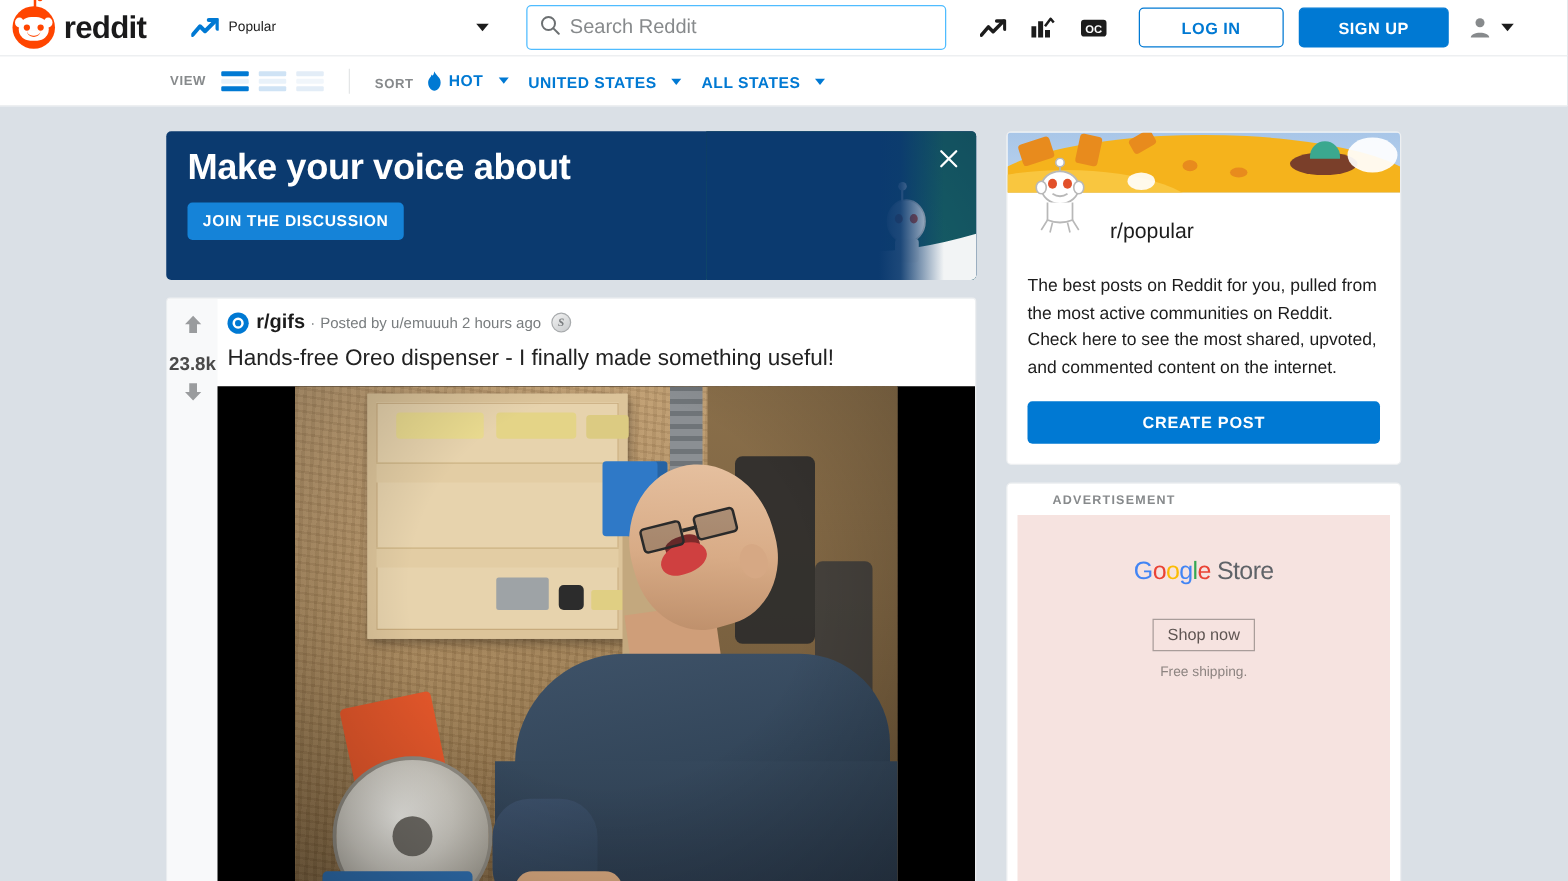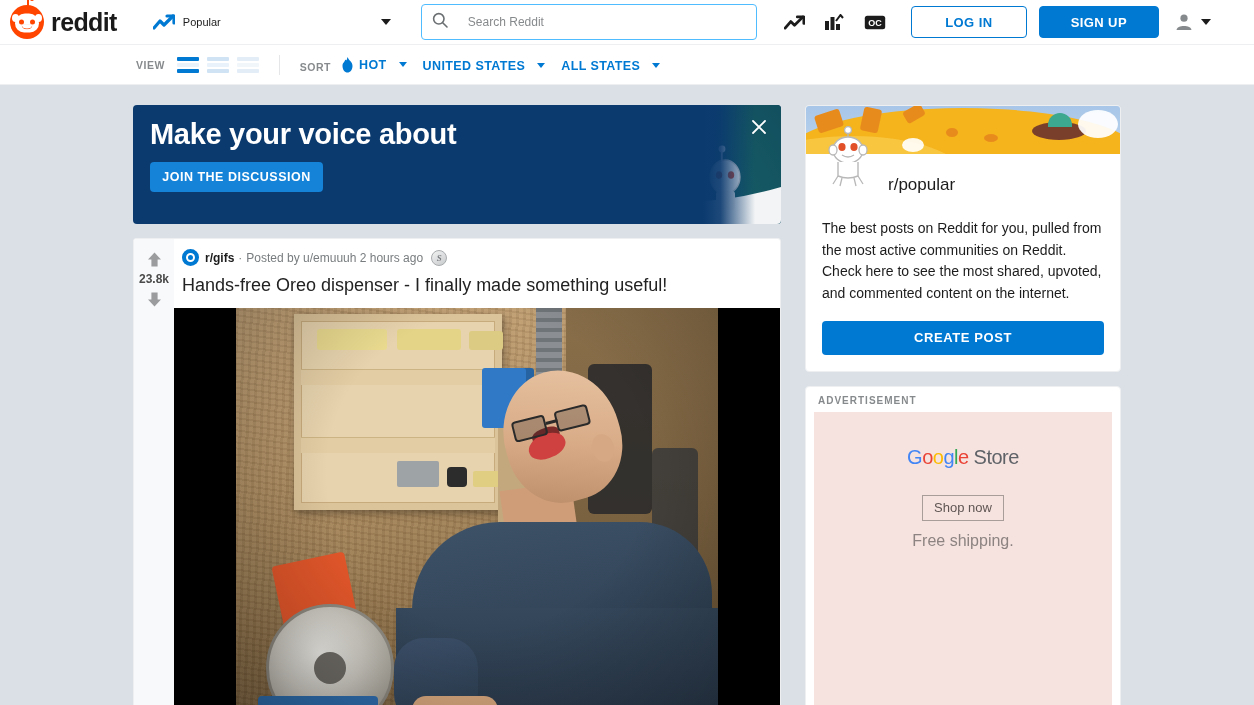"Search Reddit" #search-input { font-size: 12px -> 16px; margin-left: 20px -> 8px }
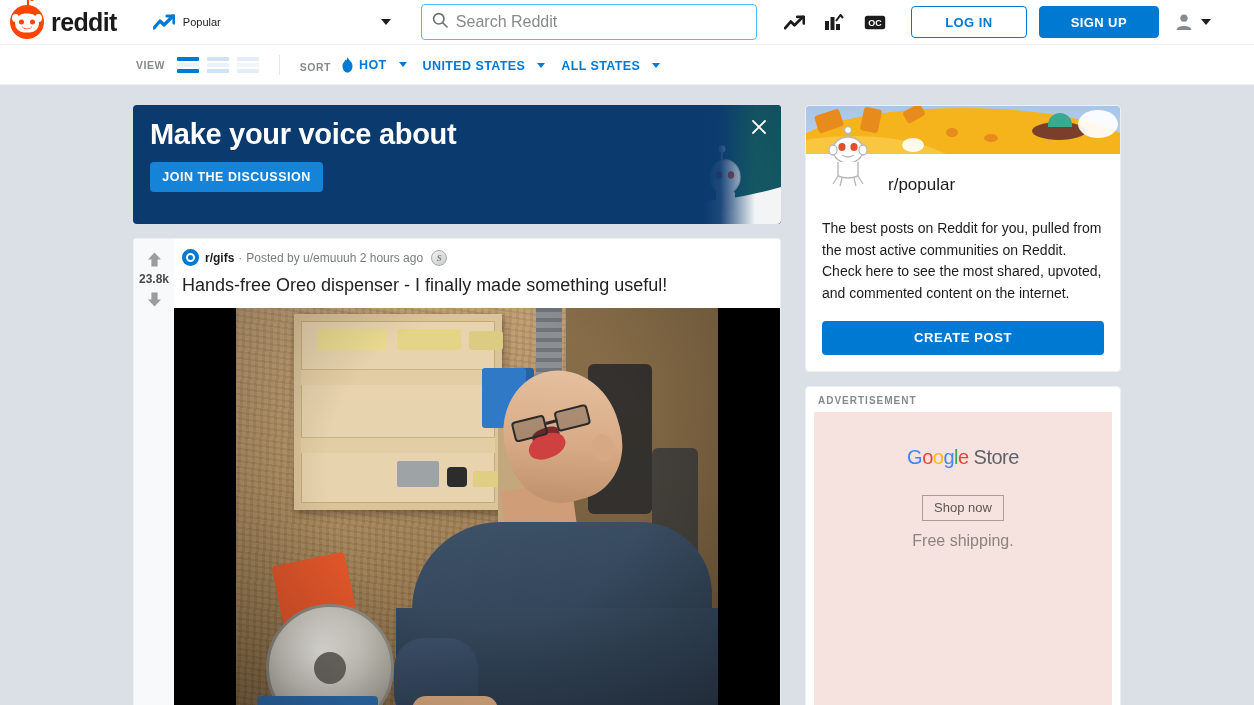"r/gifs" #sub-name { font-size: 12px -> 16px }
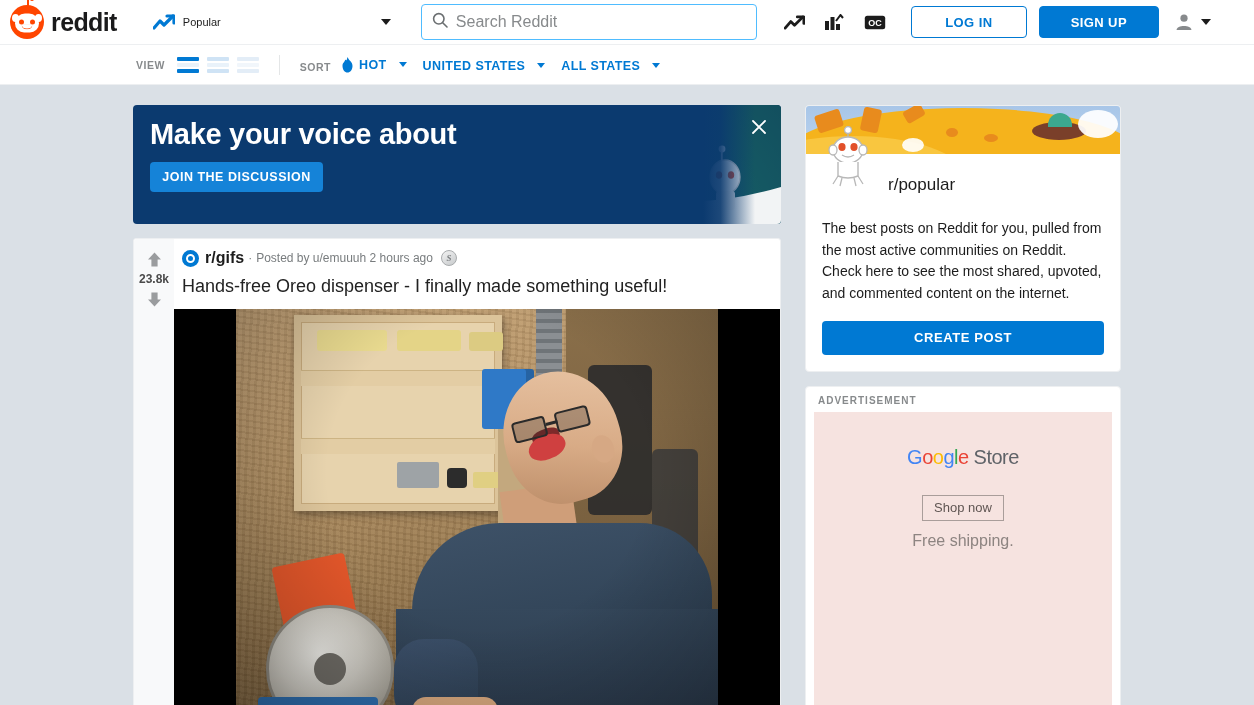"23.8k" #vote-score { font-size: 12px -> 15px; margin: 3px 0 3px -> 14px 0 3px }
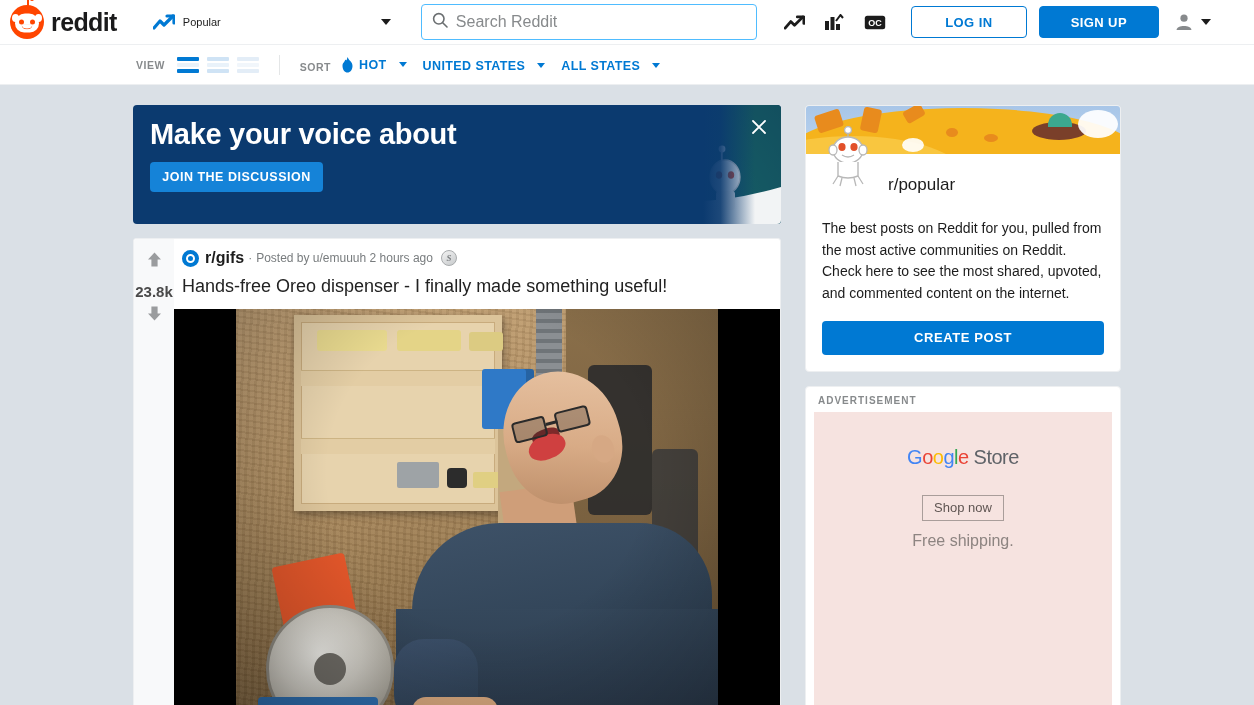"ADVERTISEMENT" #ad-label { margin-left: none -> 24px }
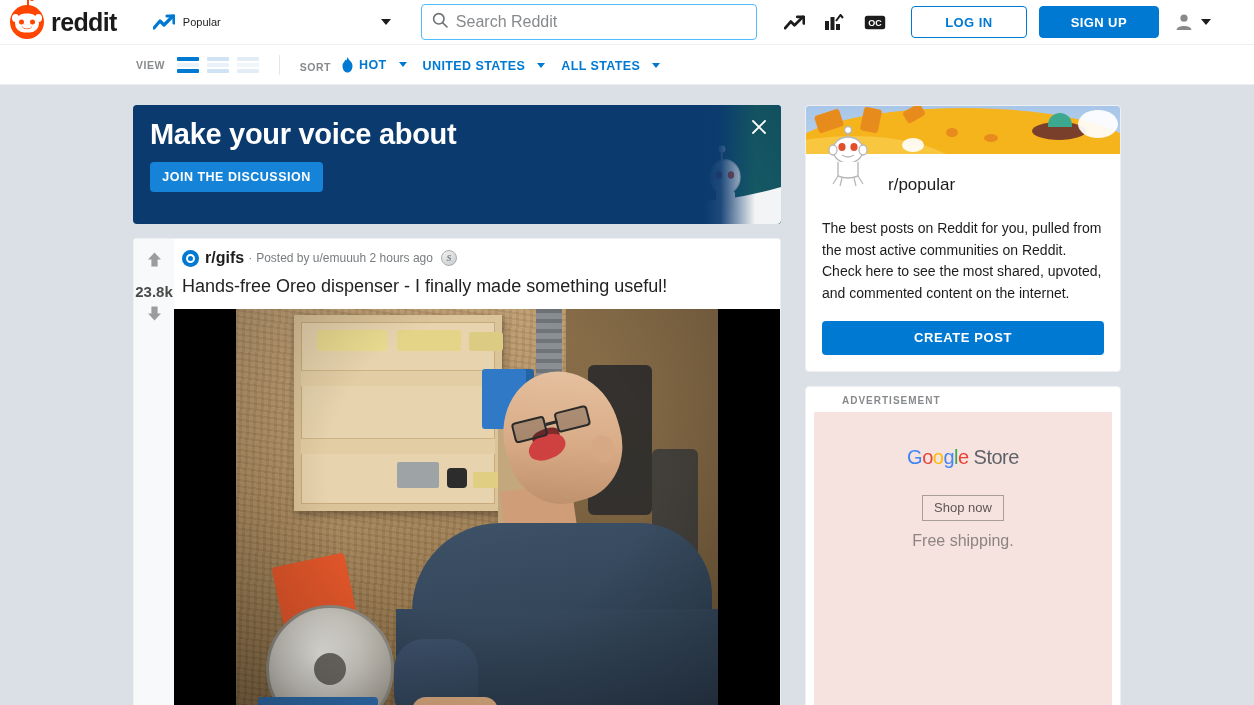"Free shipping." #ad-foot { font-size: 16px -> 11px }
